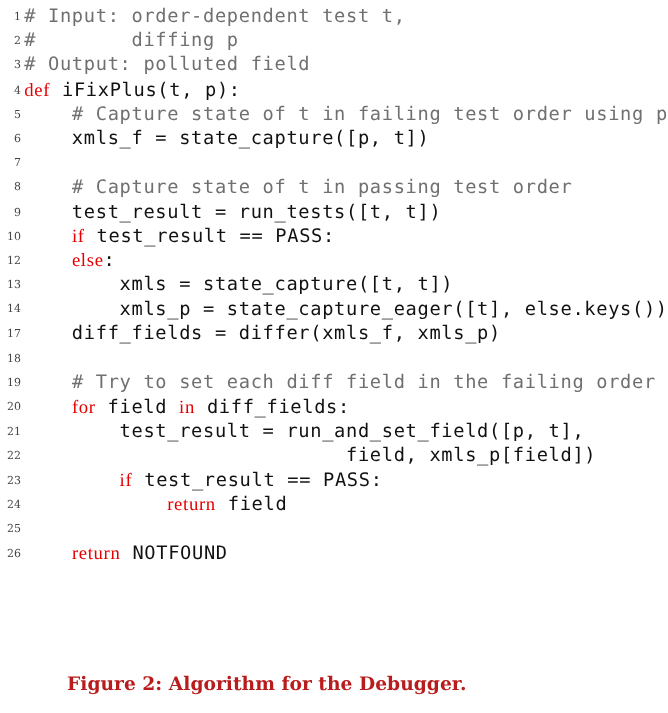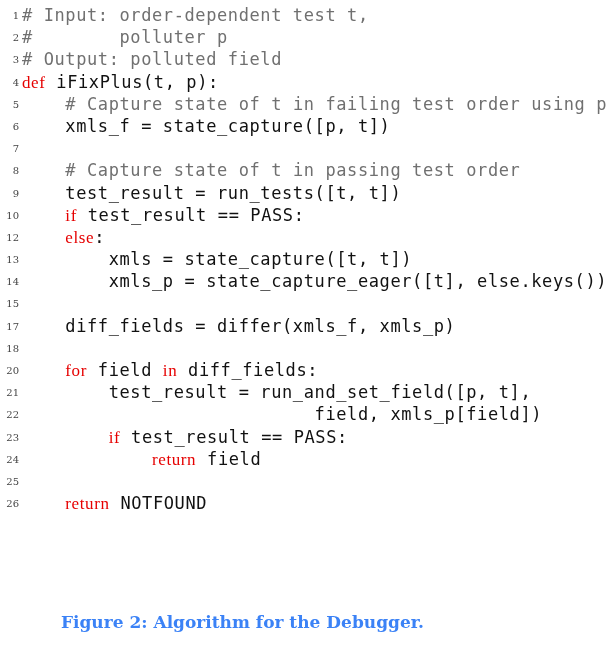"# polluter p" span.cm { text: polluter -> diffing }
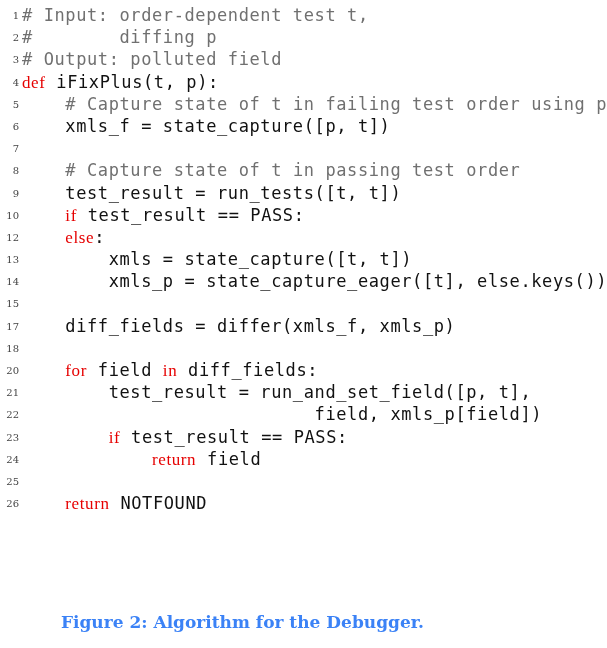"15" div.line { html: <div><span>15</span><span></span></div> -> none }
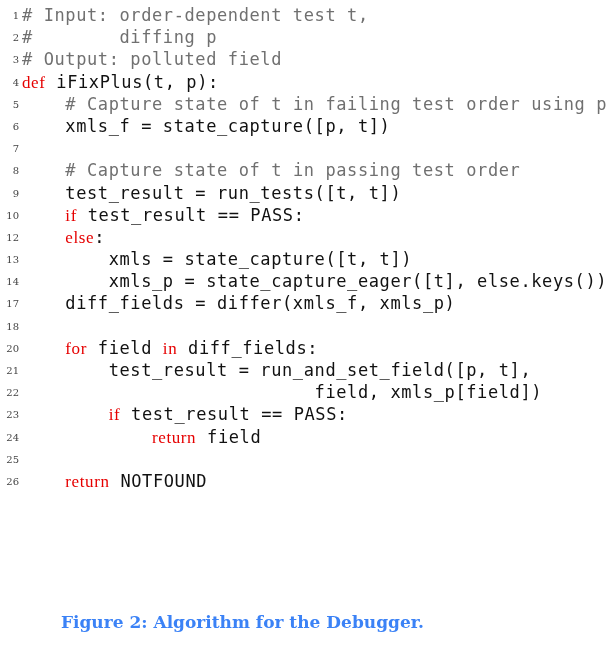"19" div.line { html: none -> <div><span>19</span><span><span> </span><span># Try to set each diff field in the failing order</span></span></div> }
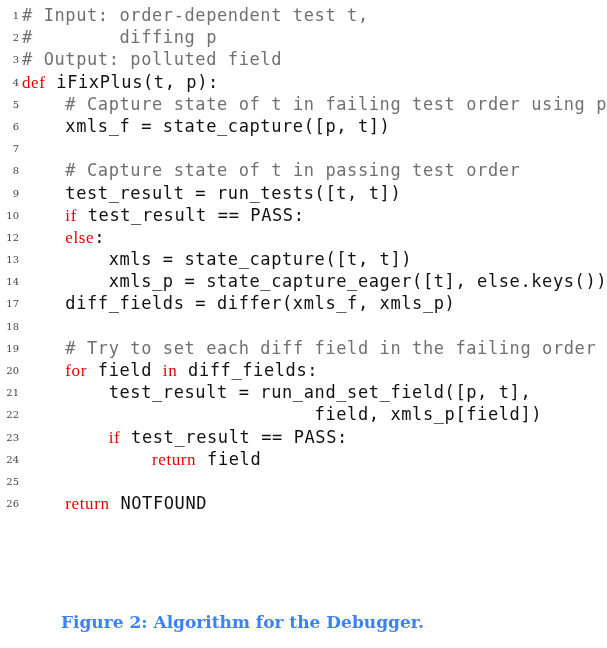"Figure 2: Algorithm for the" .caption { color: #3b82f6 -> #b91c1c }
